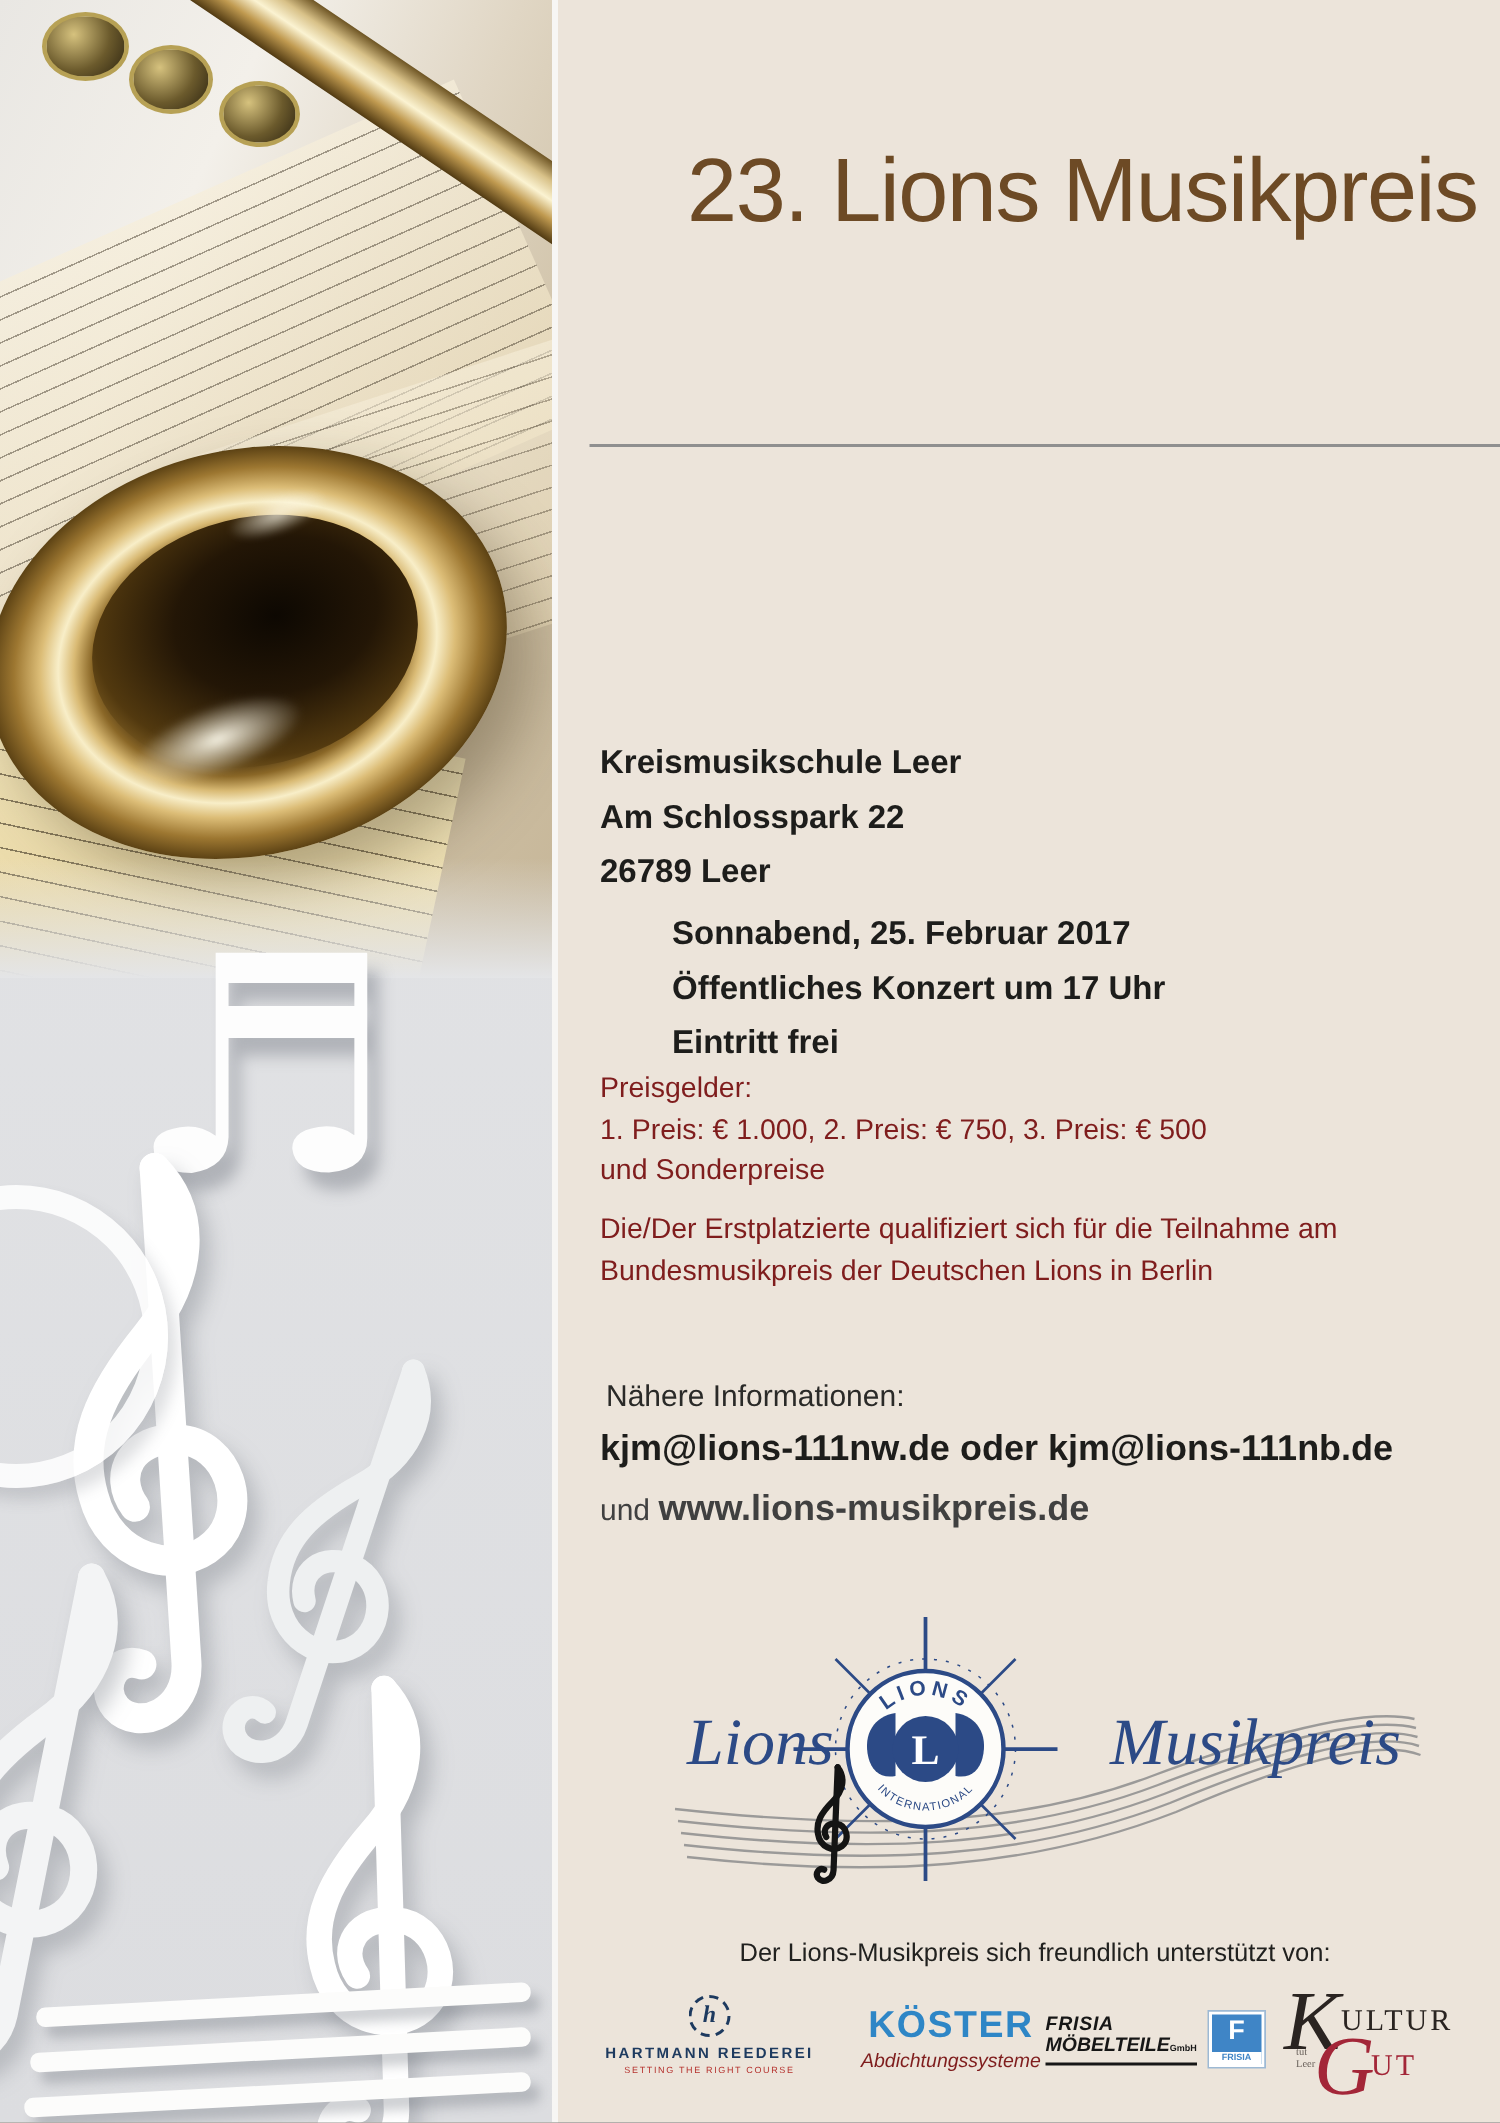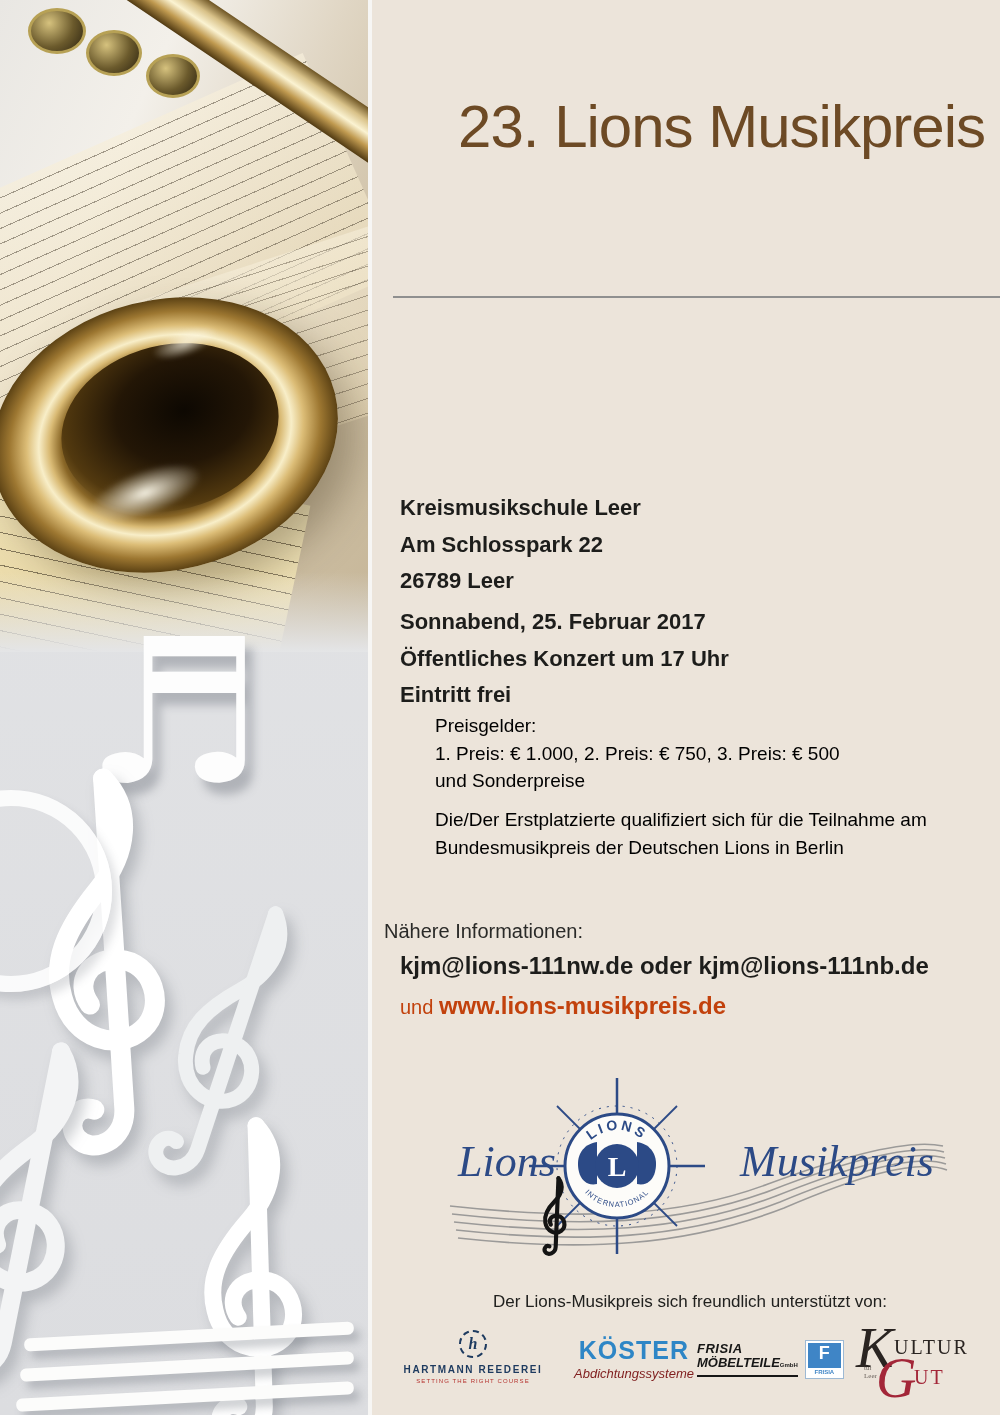"Sonnabend, 25. Februar 2017" .event { margin-left: none -> 48px }
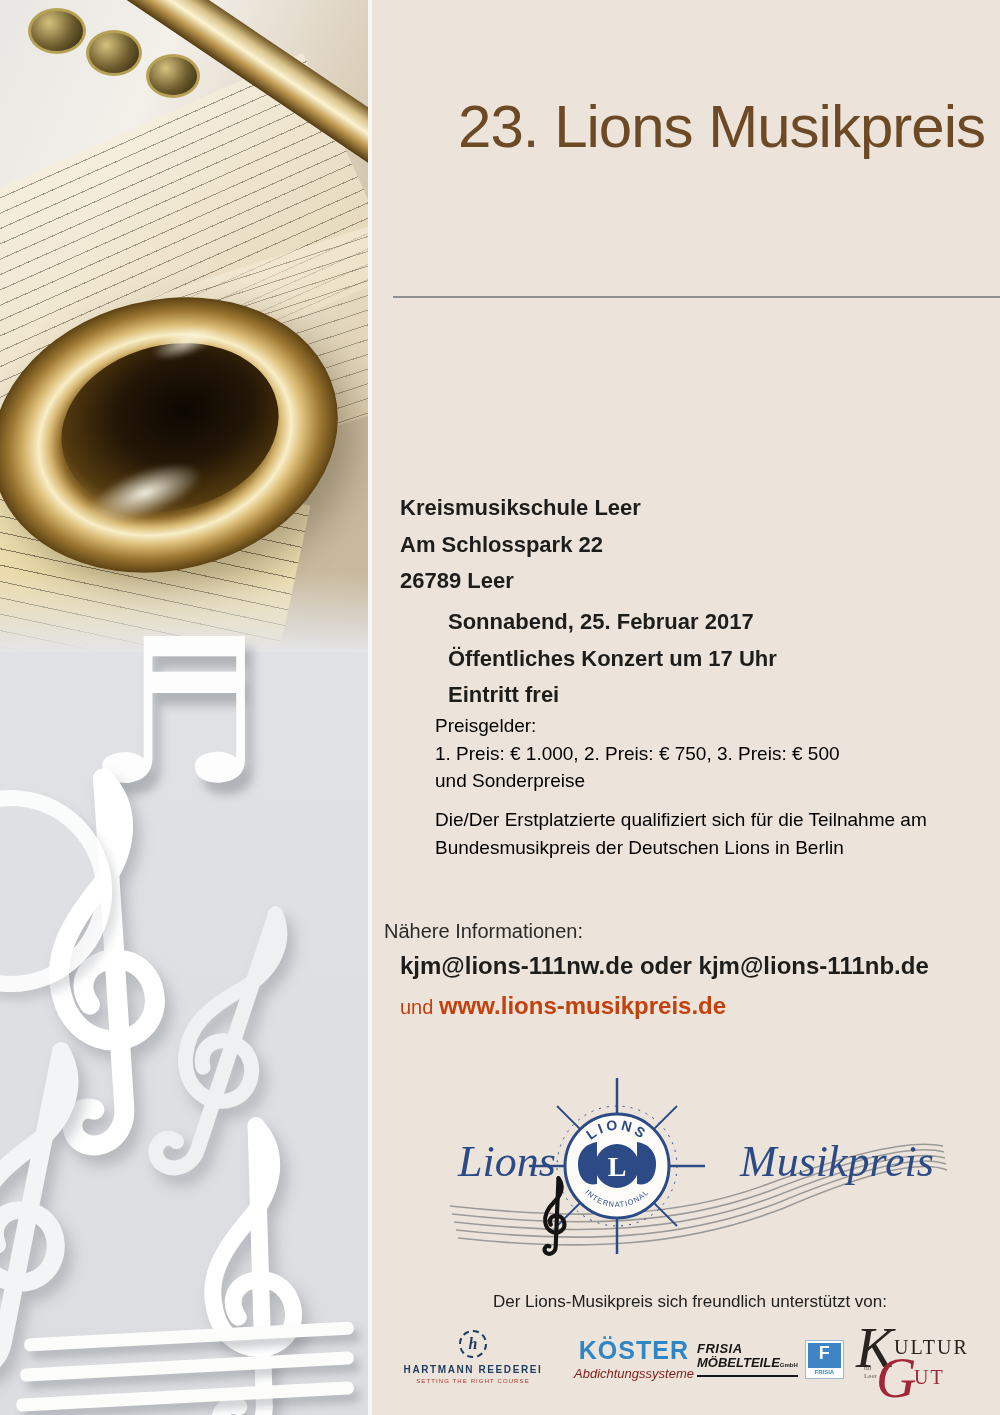"Preisgelder:" .block-small { color: #000000 -> #7f1d1d; margin-left: 35px -> none }
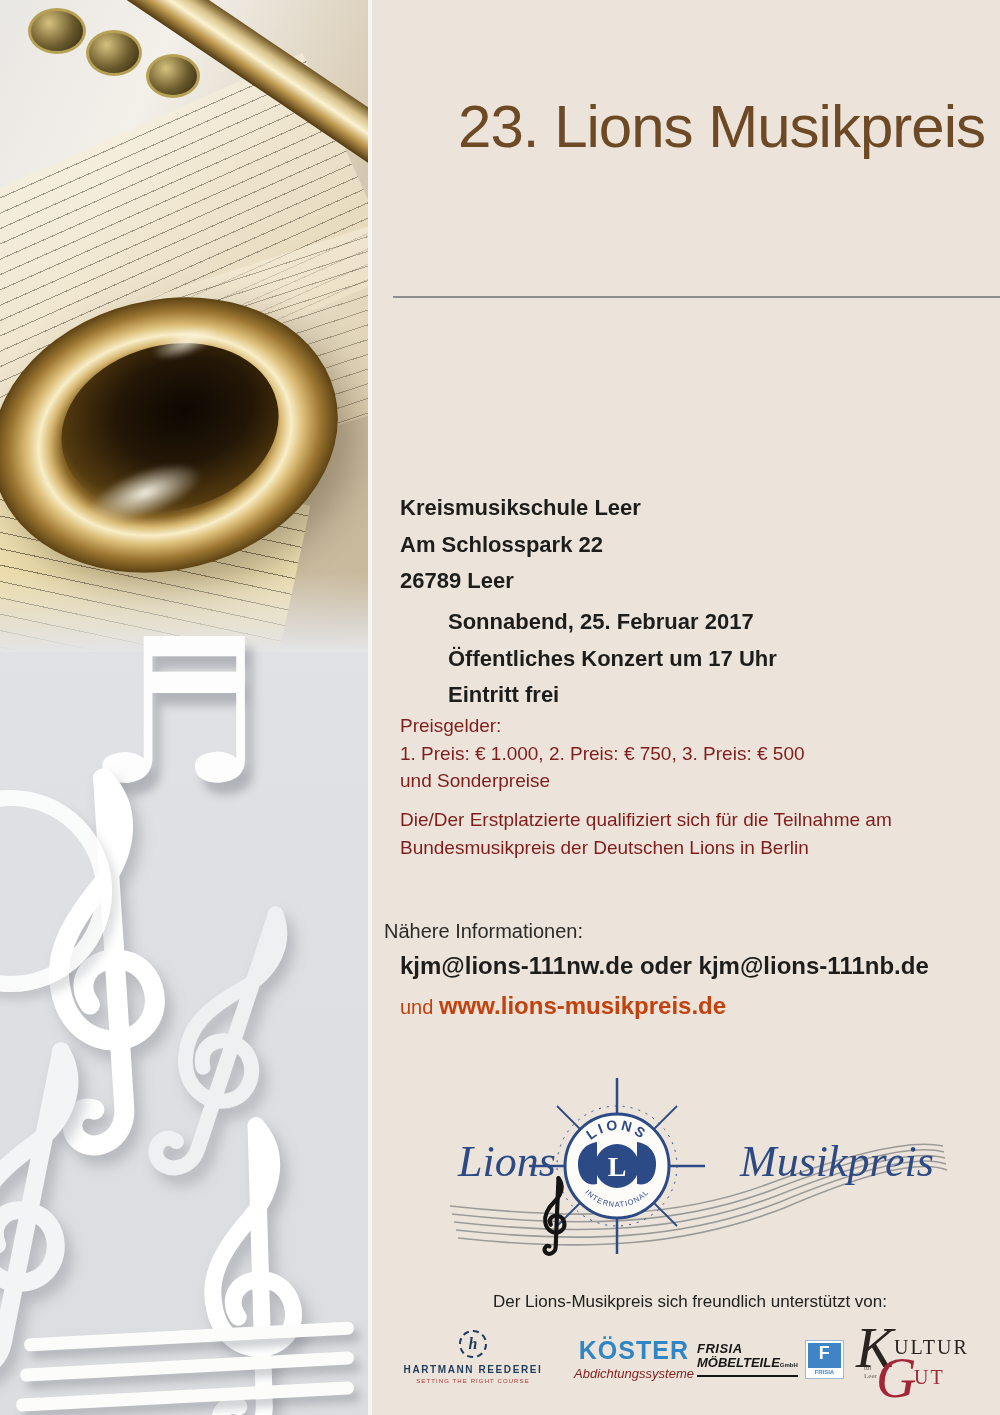"Nähere Informationen:" .info-heading { left: 384px -> 404px }
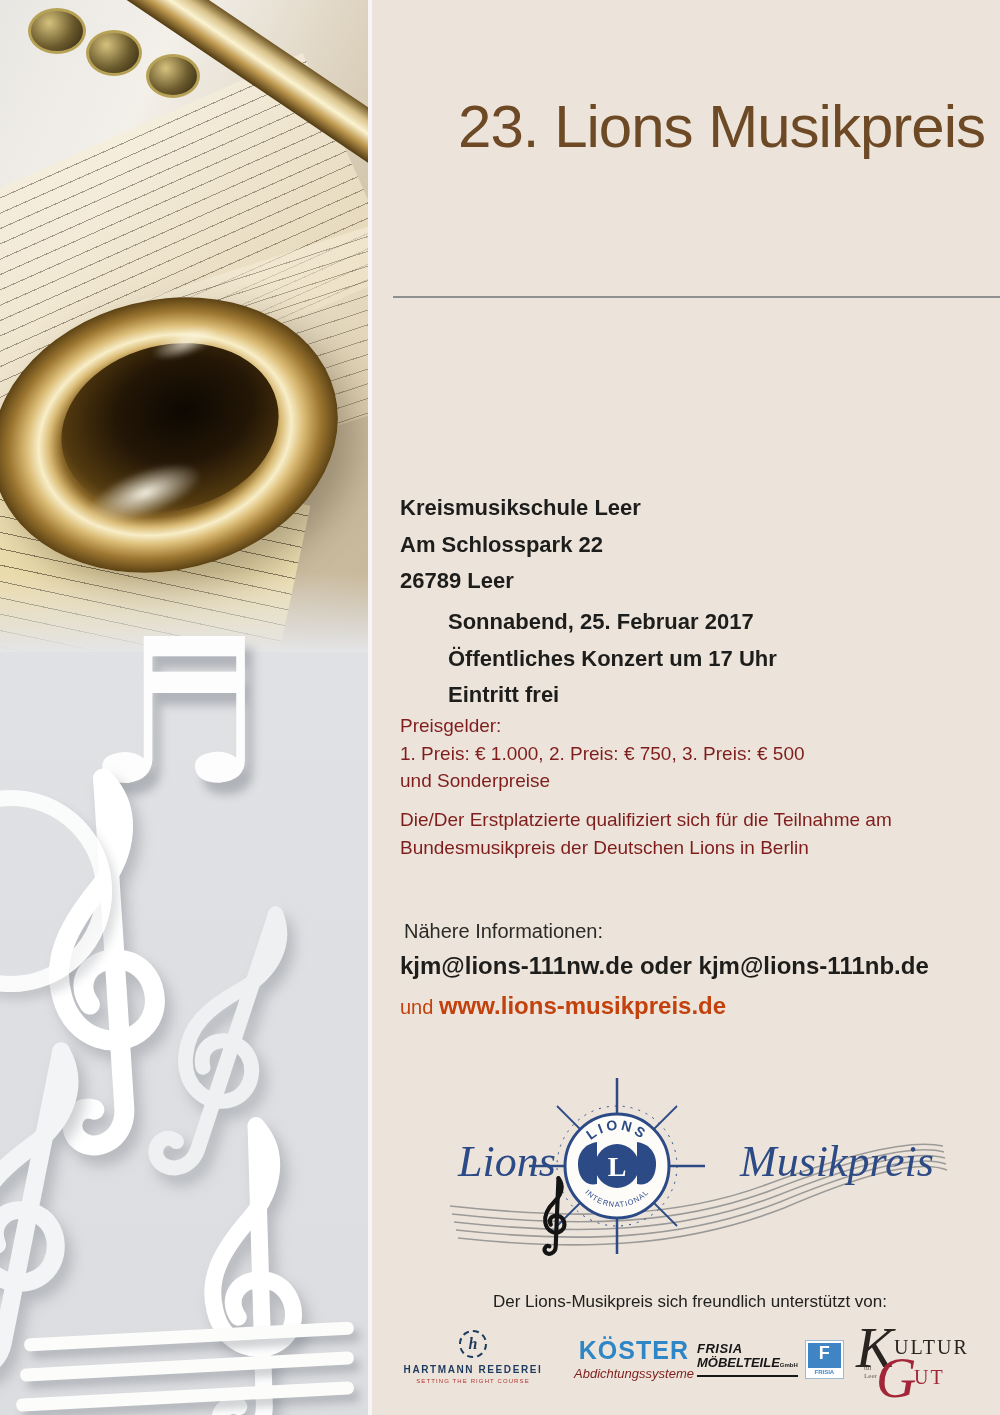"und www.lions-musikpreis.de" .info-web { color: #c2410c -> #404040 }
